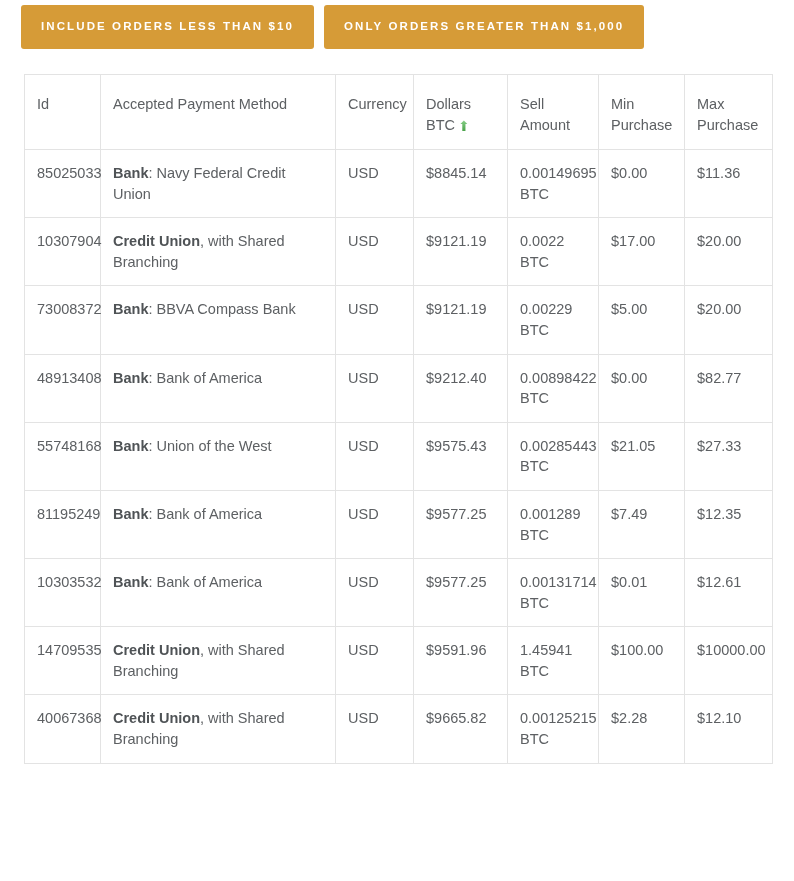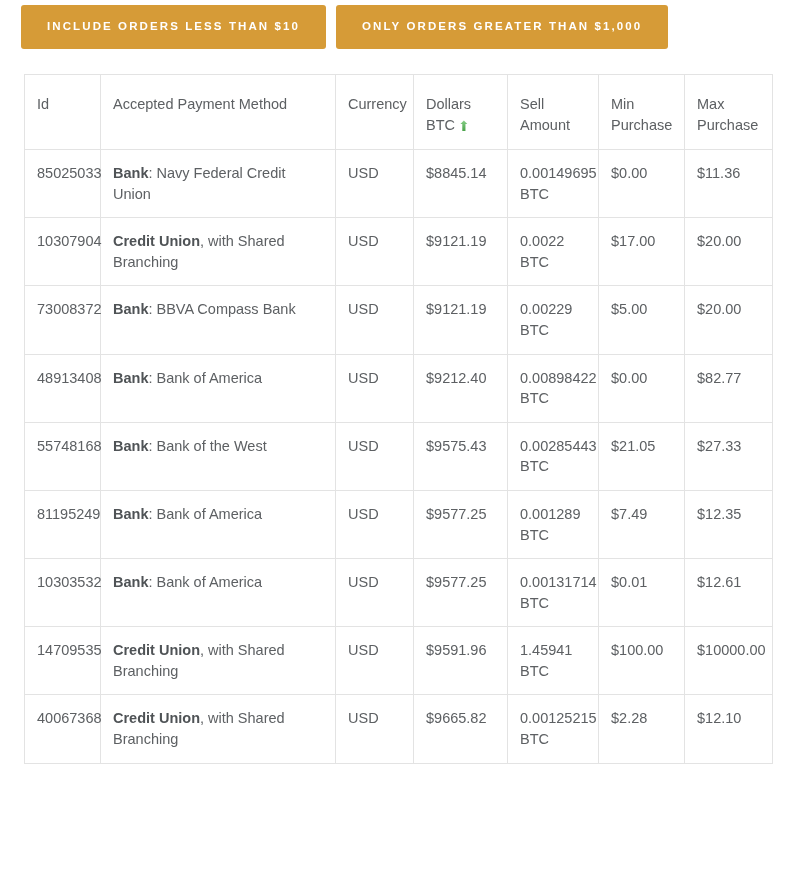"INCLUDE ORDERS LESS THAN $10" .filter-btn { padding: 0 26px -> 0 20px }
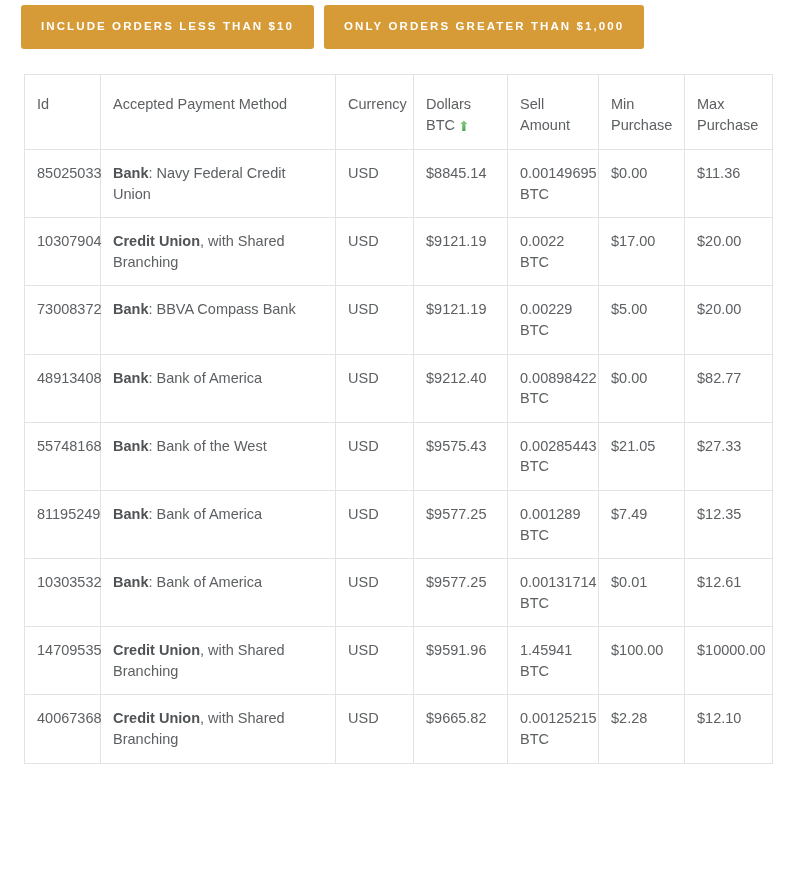": Bank of the West" span { text: Bank -> Union }
